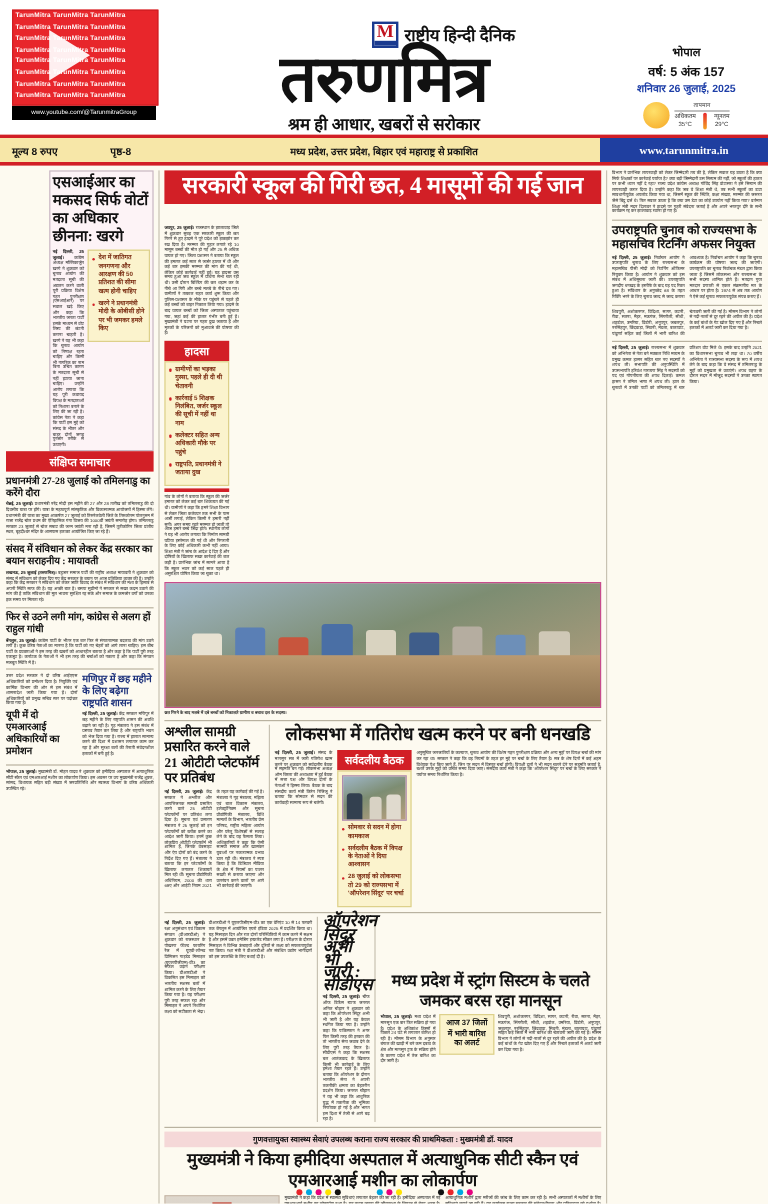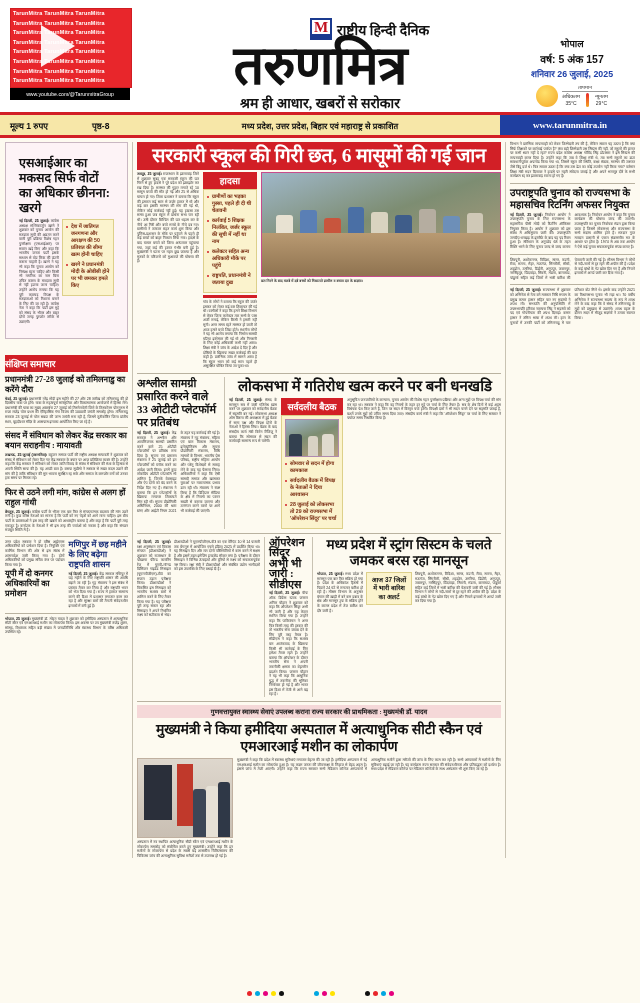"मूल्य 1 रुपए" span.ib-price { text: 1 -> 8 }
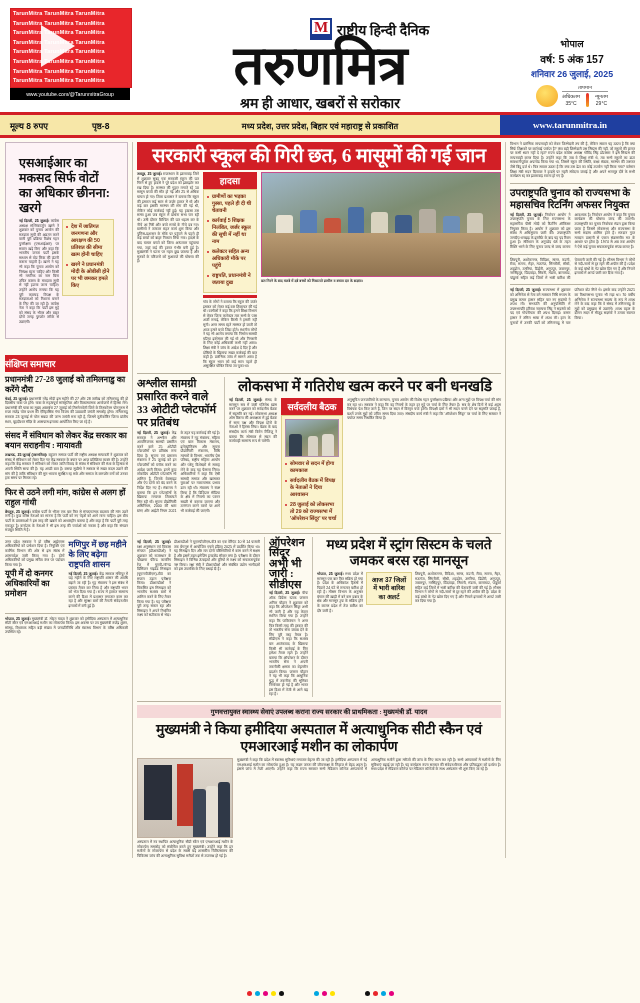"एसआईआर का मकसद सिर्फ वोटों" .lead-left { margin-left: none -> 36px; padding: 13px -> 2px }
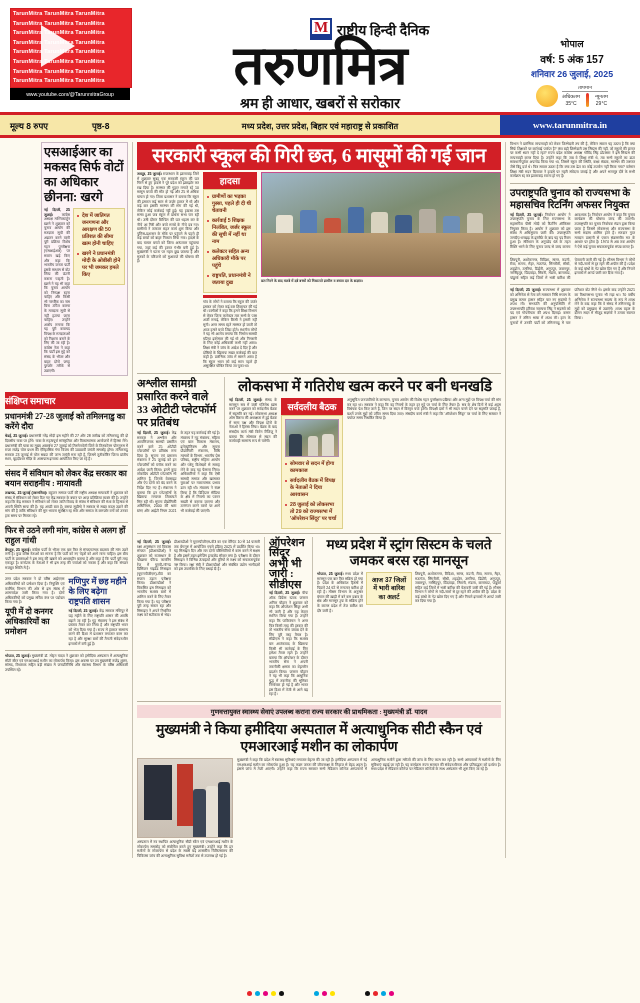"सरकारी स्कूल की गिरी छत," div.banner { text: 6 -> 4 }
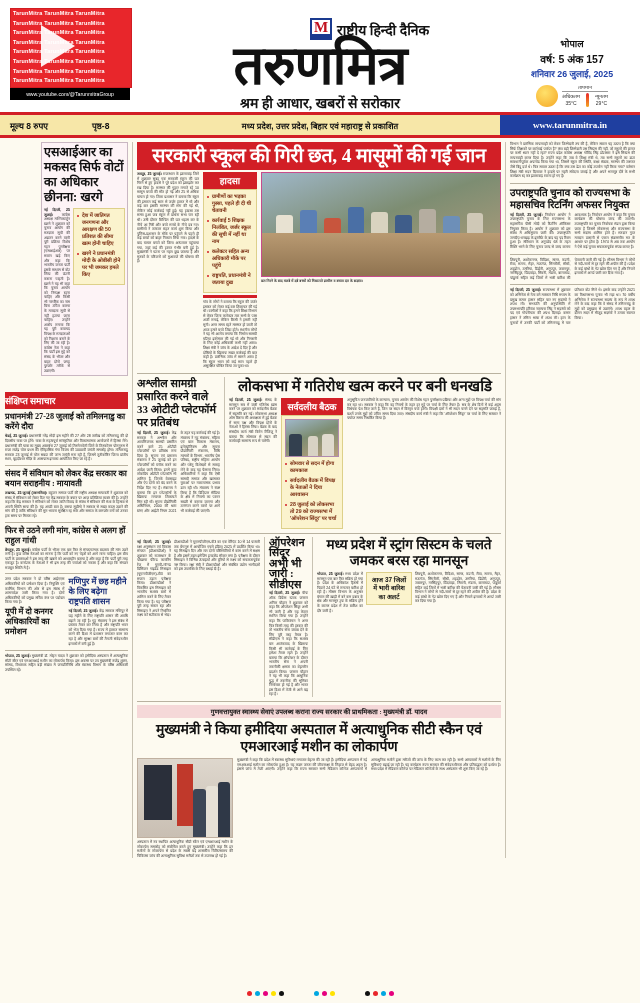"हादसा" div { flex-direction: none -> column; margin-top: 2px -> 18px }
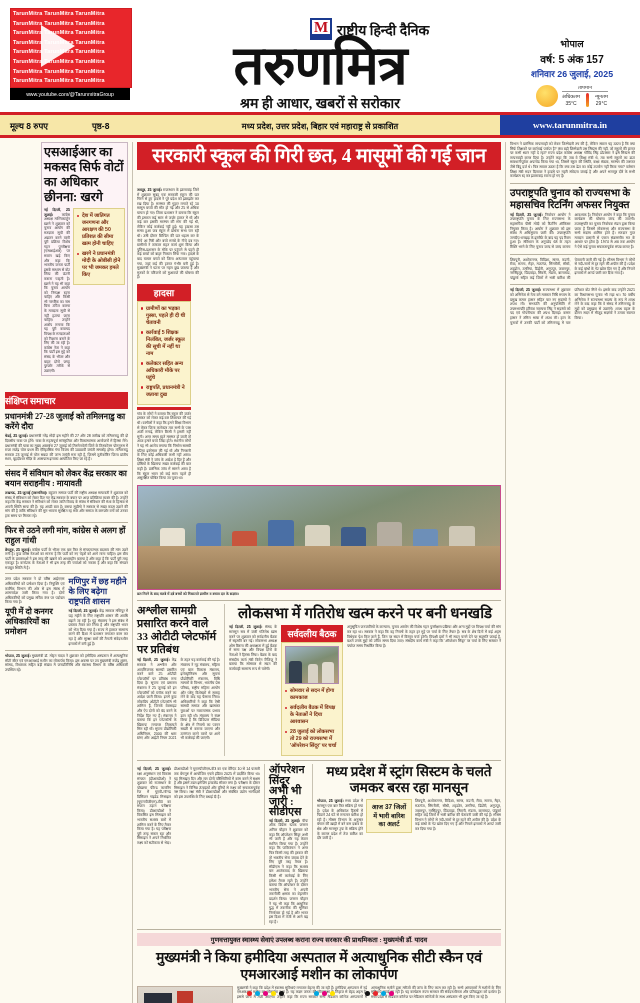"संक्षिप्त समाचार" .sec-head { margin: 16px 0 3px 0 -> 0 0 3px 0; text-align: left -> center }
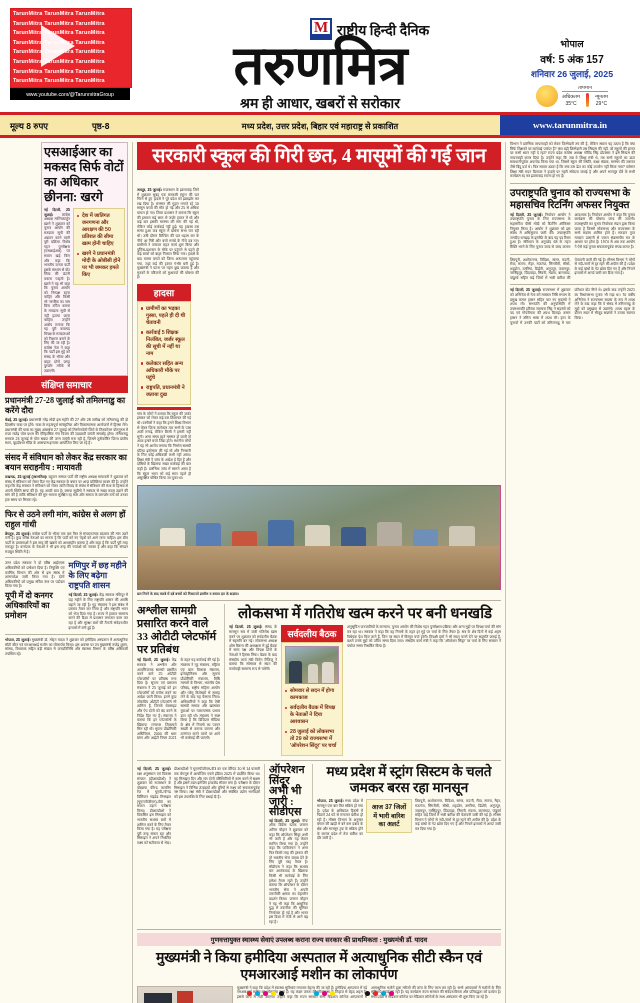"यूपी में दो कनगर अधिकारियों" div.brief-hl { text: कनगर -> एमआरआई }
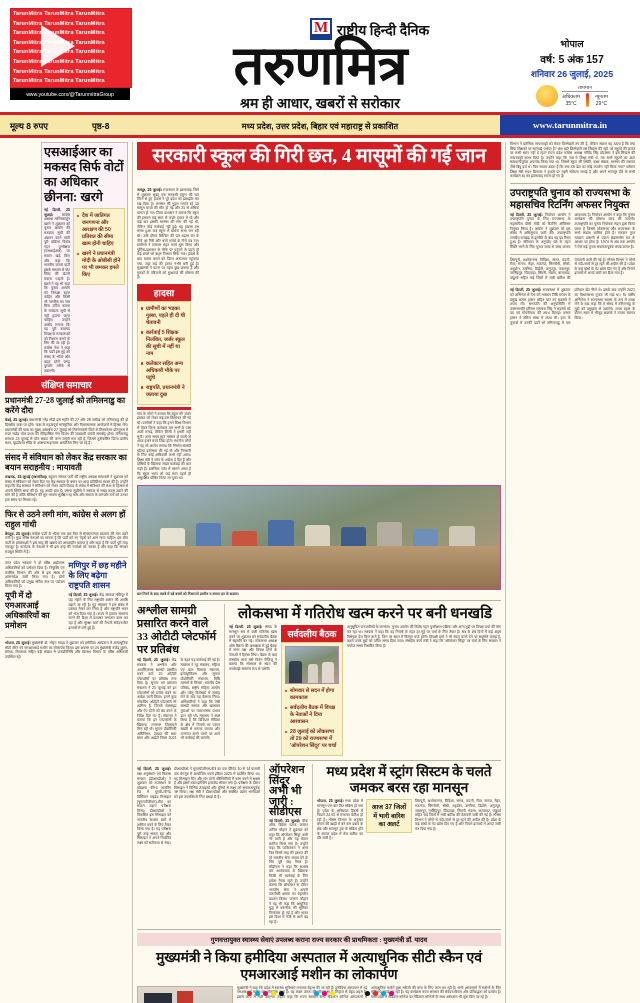"अश्लील सामग्री प्रसारित करने वाले" div.hl3 { text: 33 -> 21 }
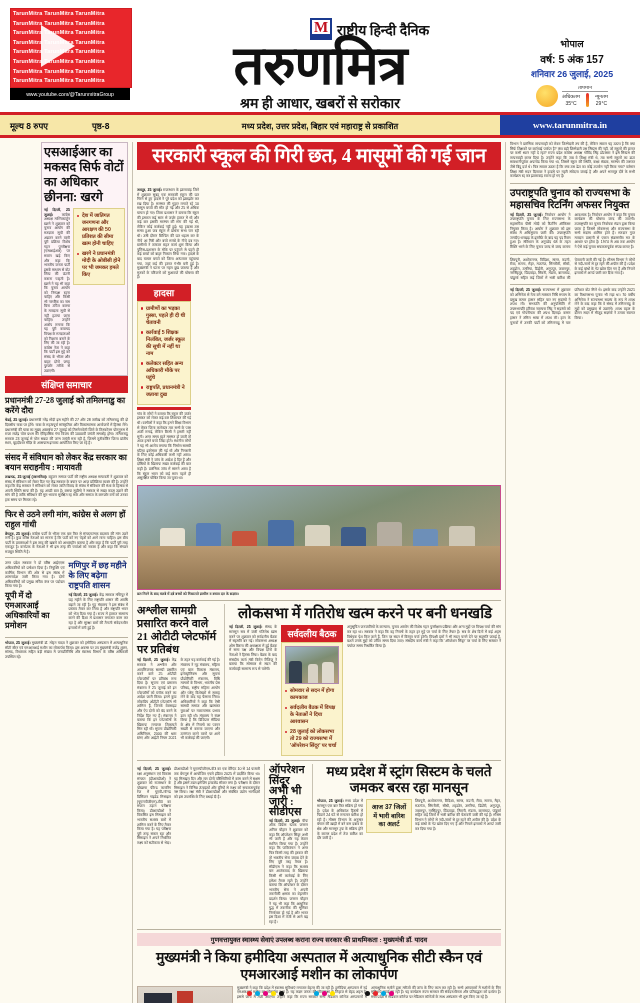"ऑपरेशन सिंदूर अभी भी जारी" div.hl3 { font-size: 11px -> 14px; font-style: none -> italic }
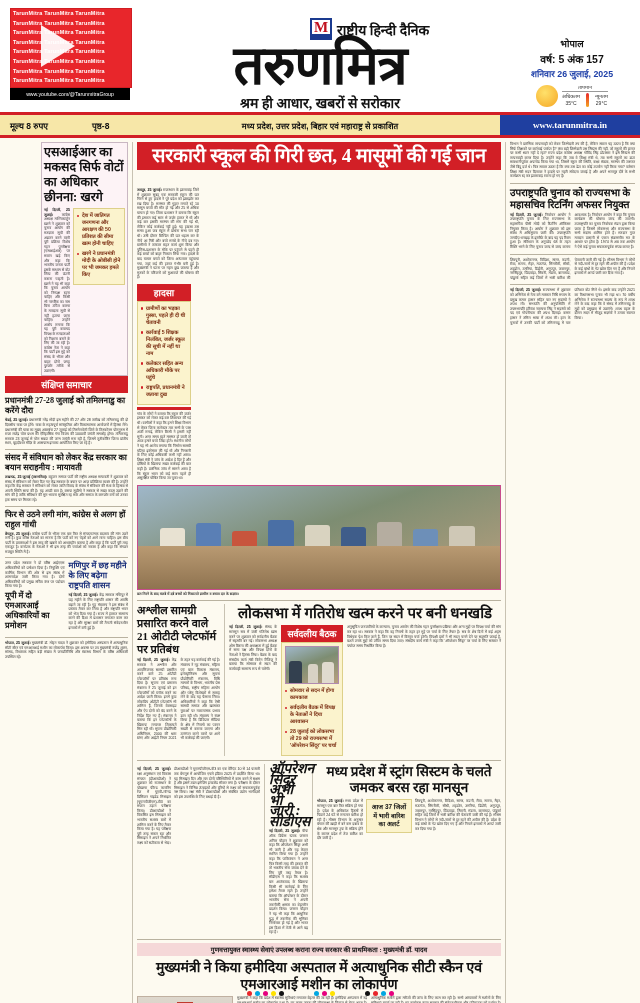"मध्य प्रदेश में स्ट्रांग सिस्टम" div { margin-top: none -> 46px }
